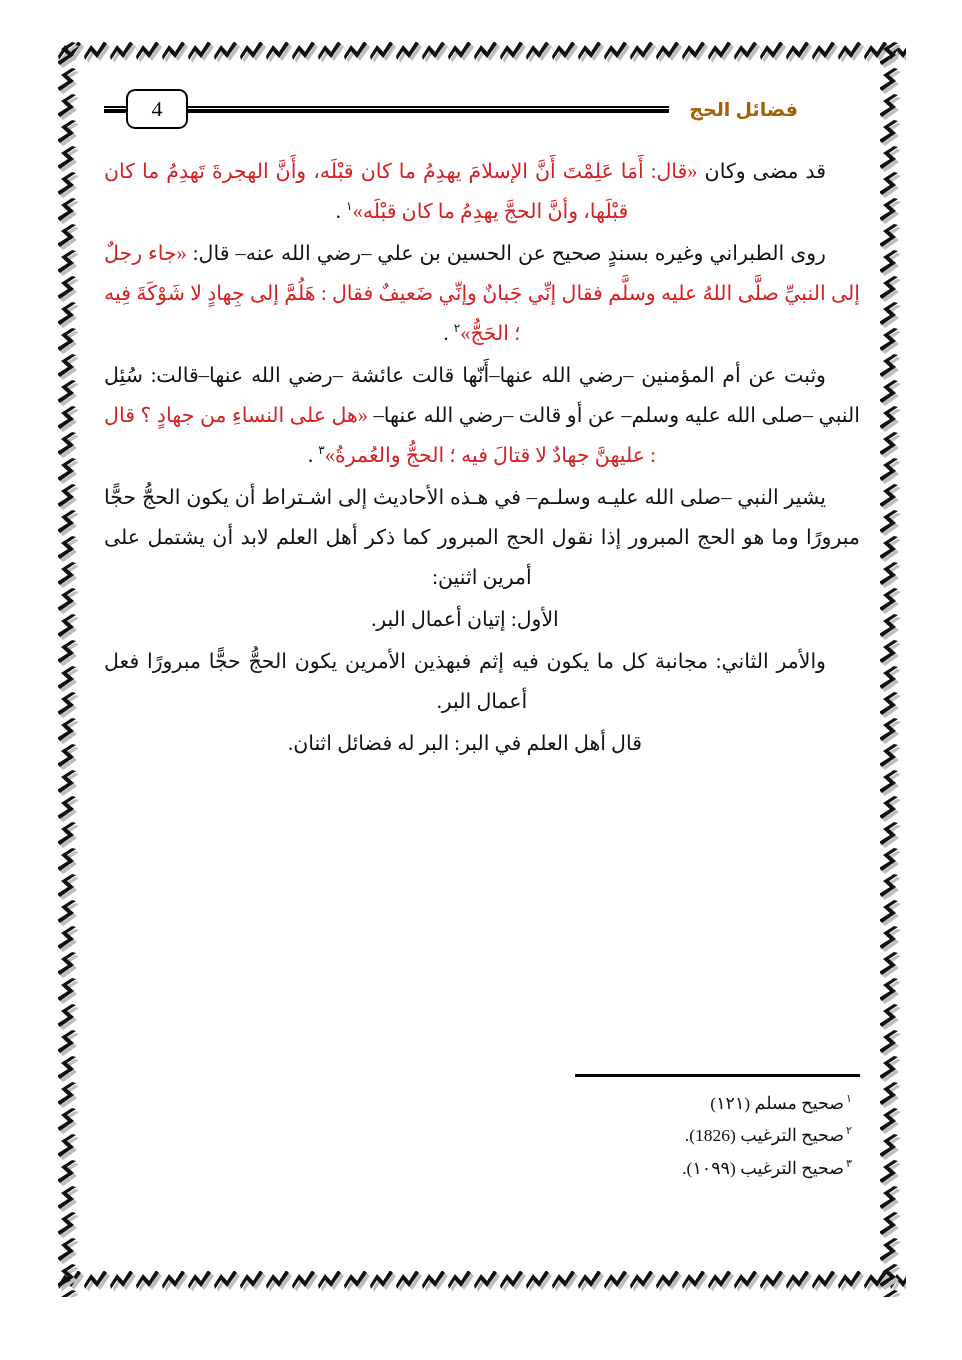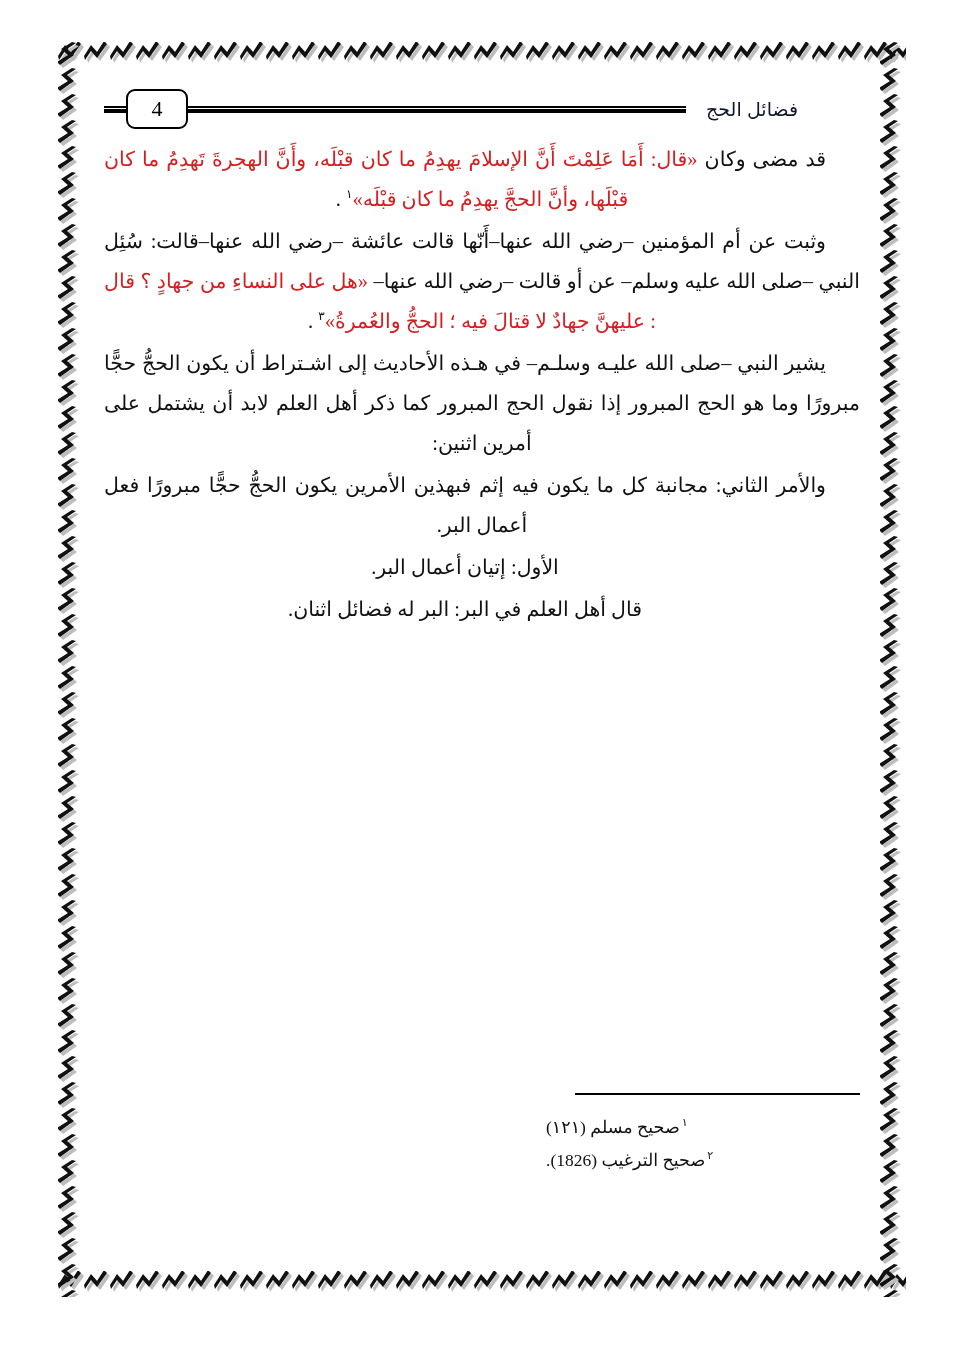"فضائل الحج" .header-title { color: #0f172a -> #a16207; font-weight: normal -> bold }
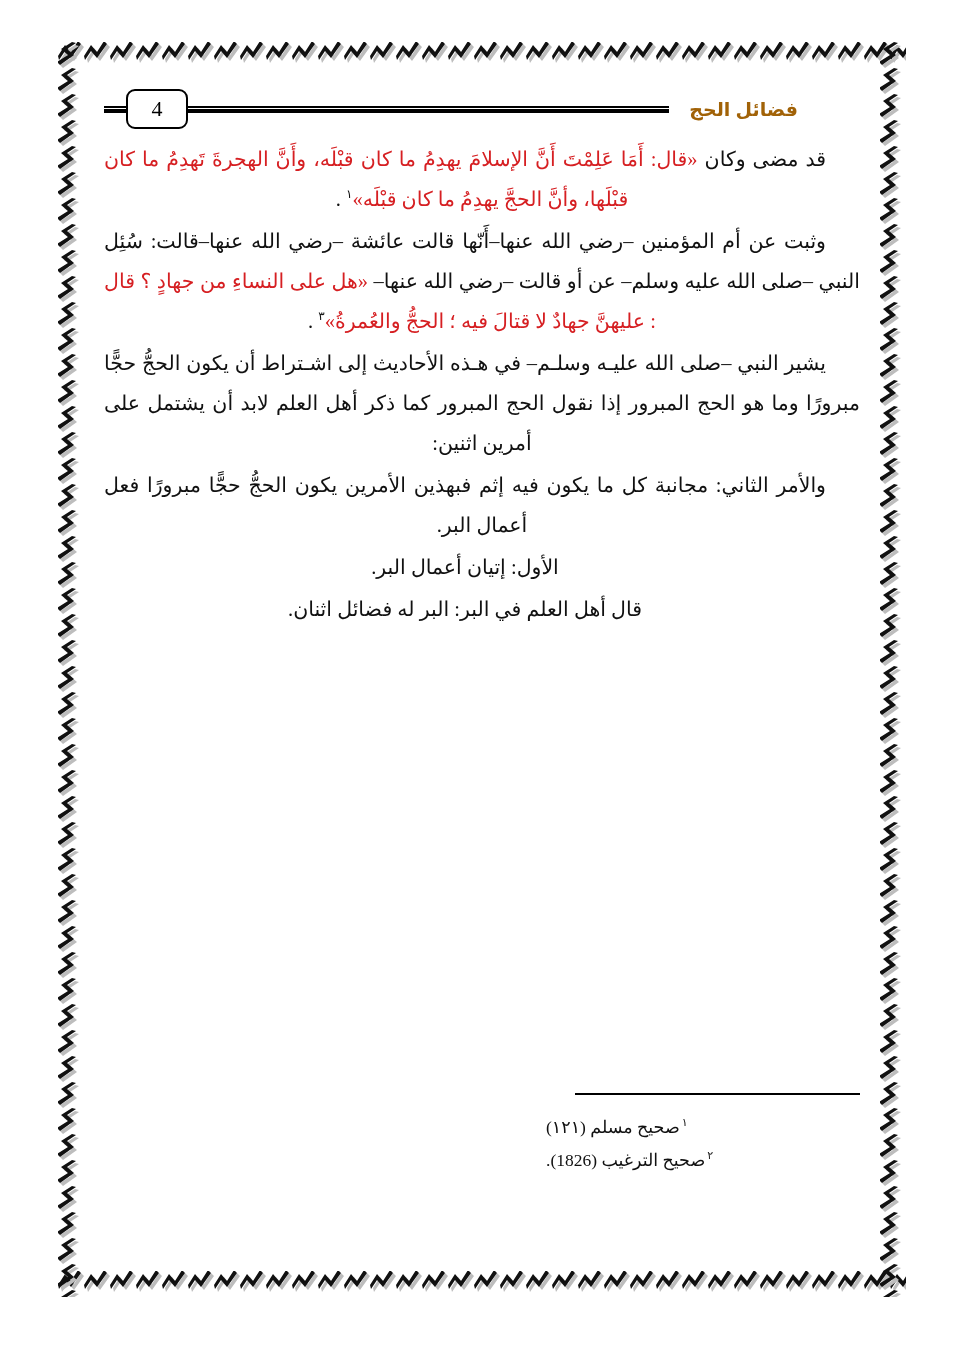"قد مضى وكان «قال: أَمَا" .body-text { margin-top: 8px -> 20px }
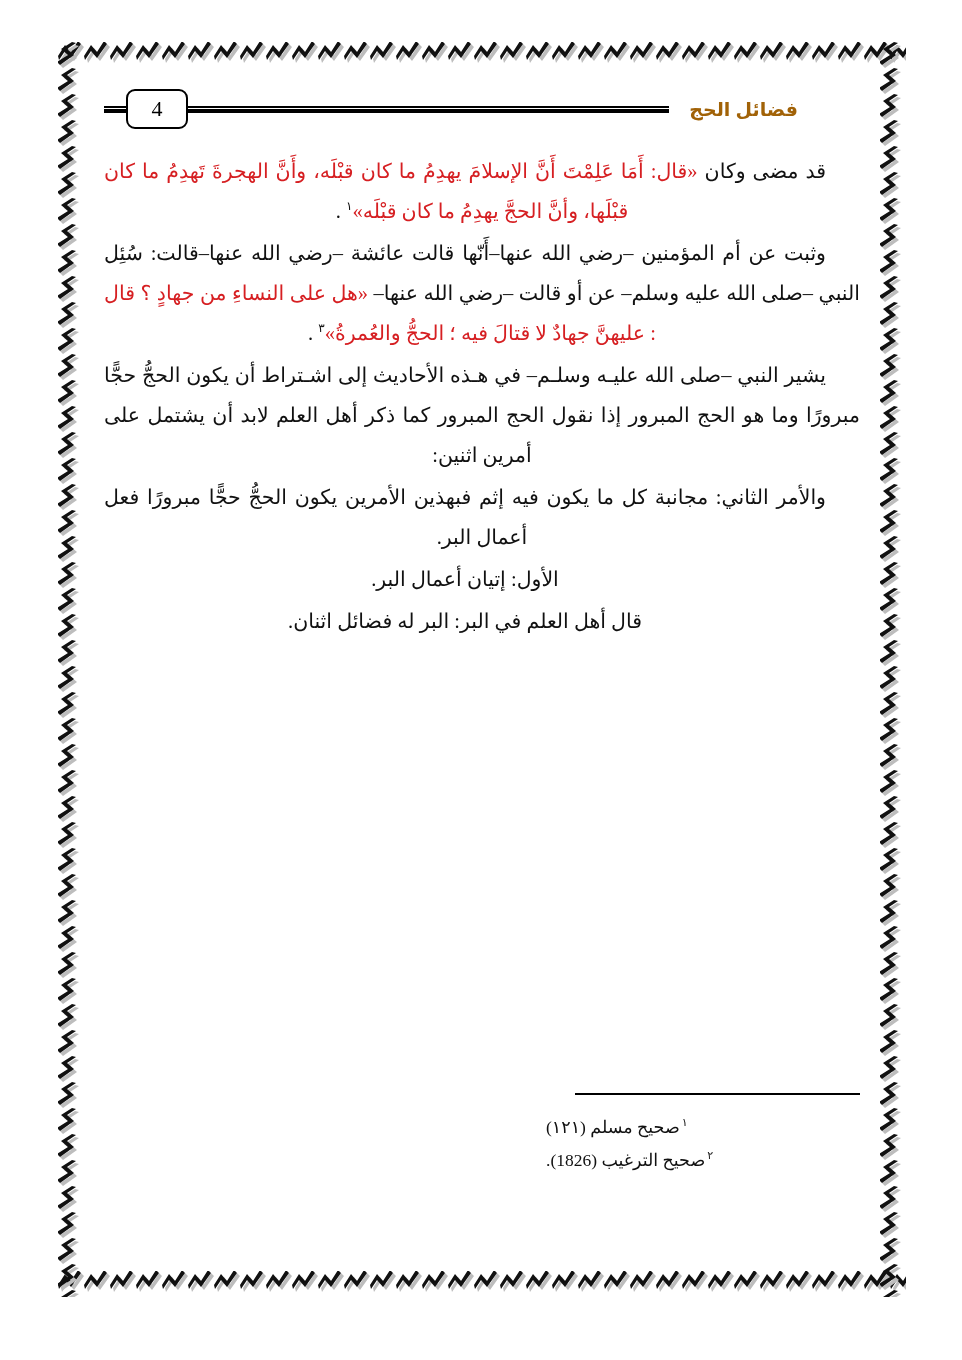"روى الطبراني وغيره بسندٍ صحيح" p.para { html: none -> <p><span>روى الطبراني وغيره بسندٍ صحيح عن الحسين بن علي –رضي الله عنه– قال: </span><span>«جاء رجلٌ إلى النبيِّ صلَّى اللهُ عليه وسلَّم فقال إنِّي جَبانٌ وإنِّي ضَعيفٌ فقال : هَلُمَّ إلى جِهادٍ لا شَوْكَةَ فِيه ؛ الحَجُّ»</span><sup>٢</sup><span> .</span></p> }
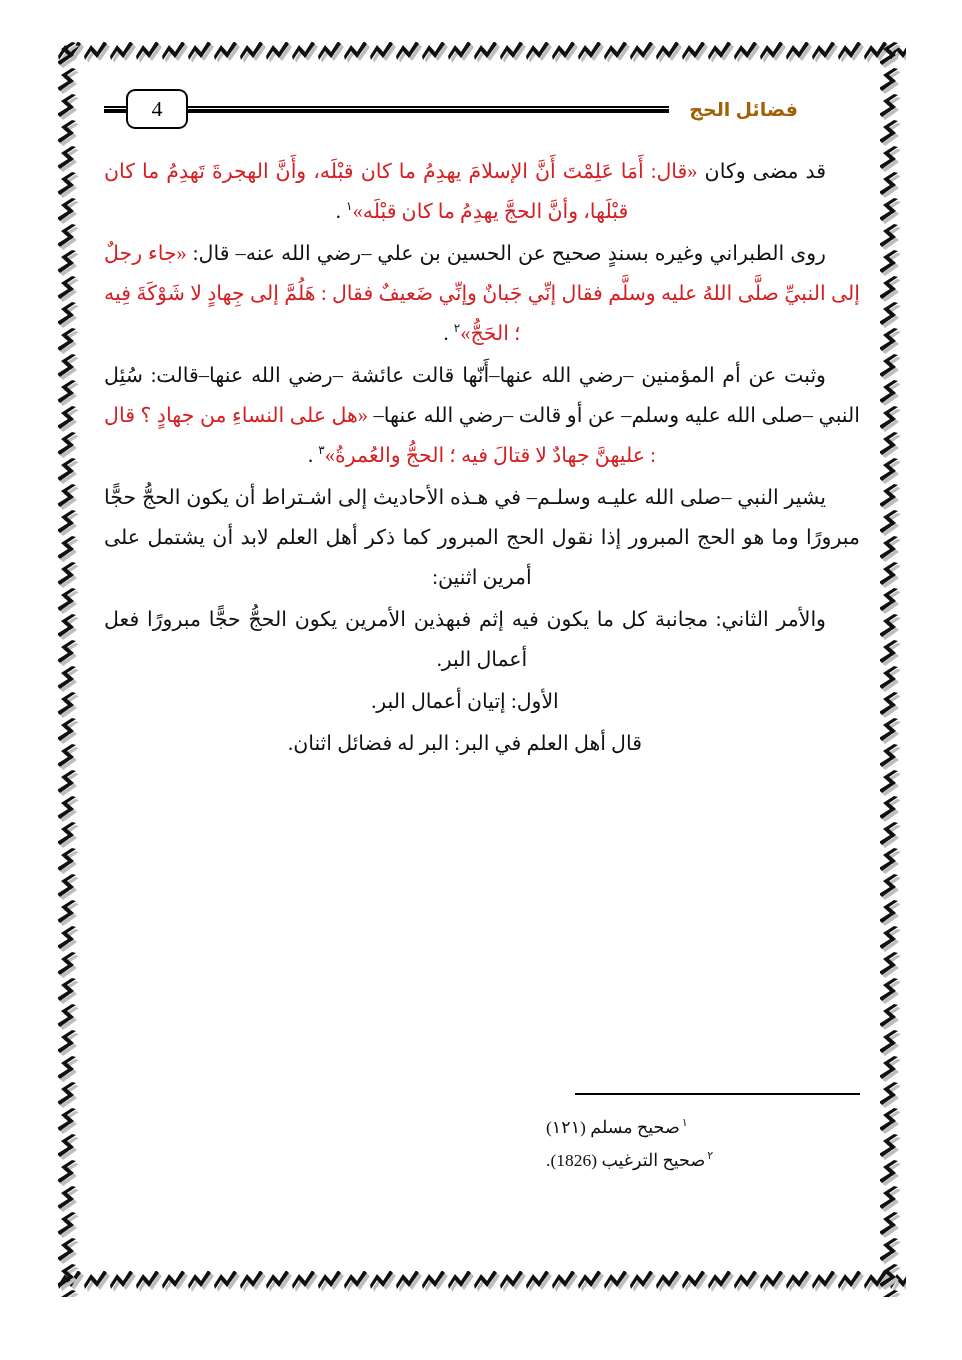"والأمر الثاني: مجانبة كل ما" p.para { order: before "الأول: إتيان أعمال البر." -> after "الأول: إتيان أعمال البر." }
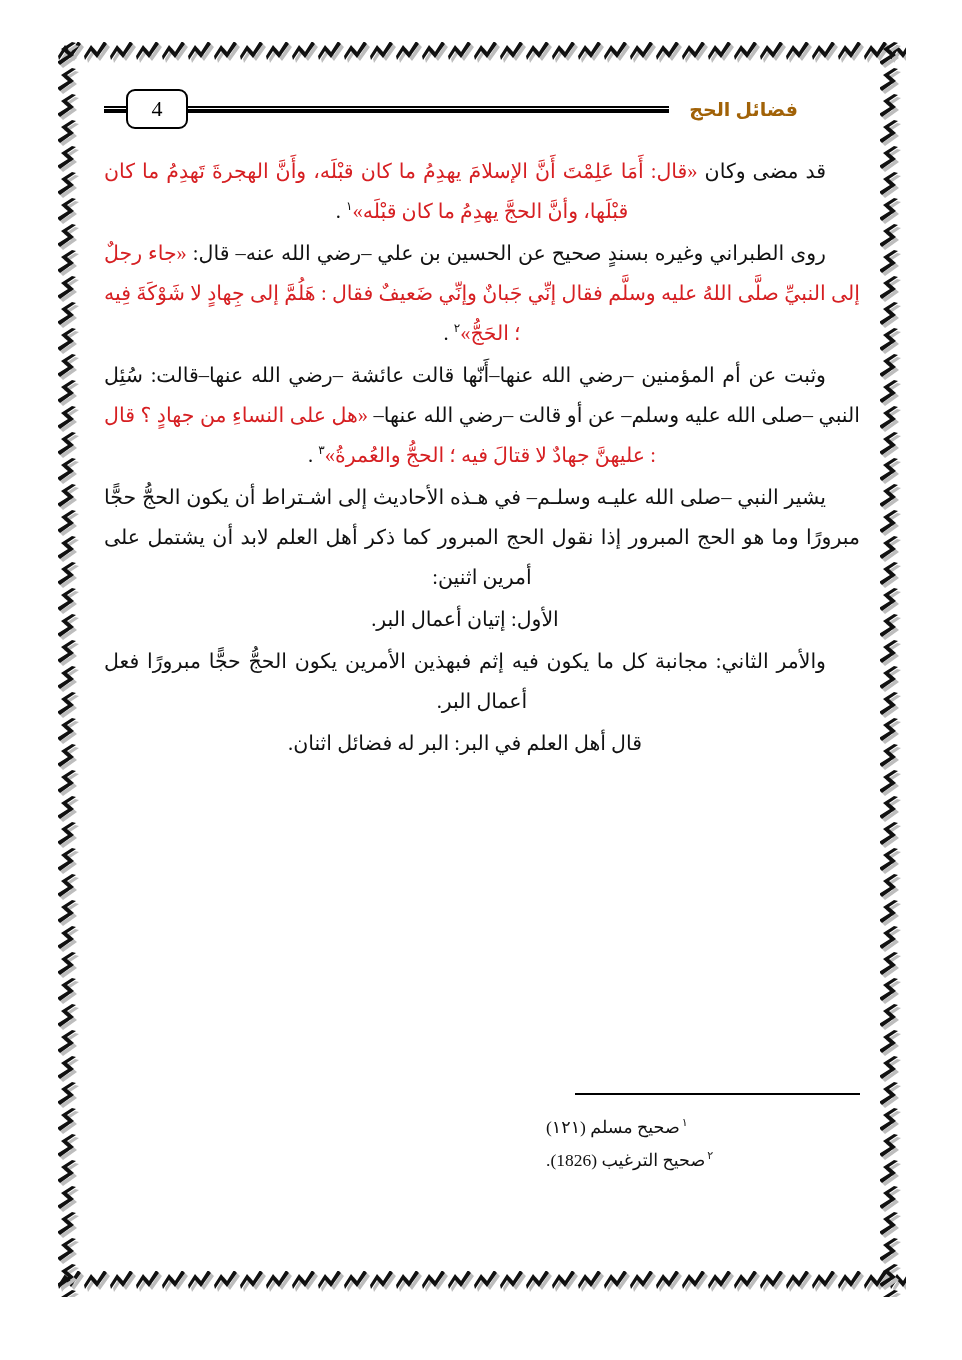"١صحيح مسلم (١٢١)" .fn-list { margin: 16px -> 8px; text-align: left -> right }
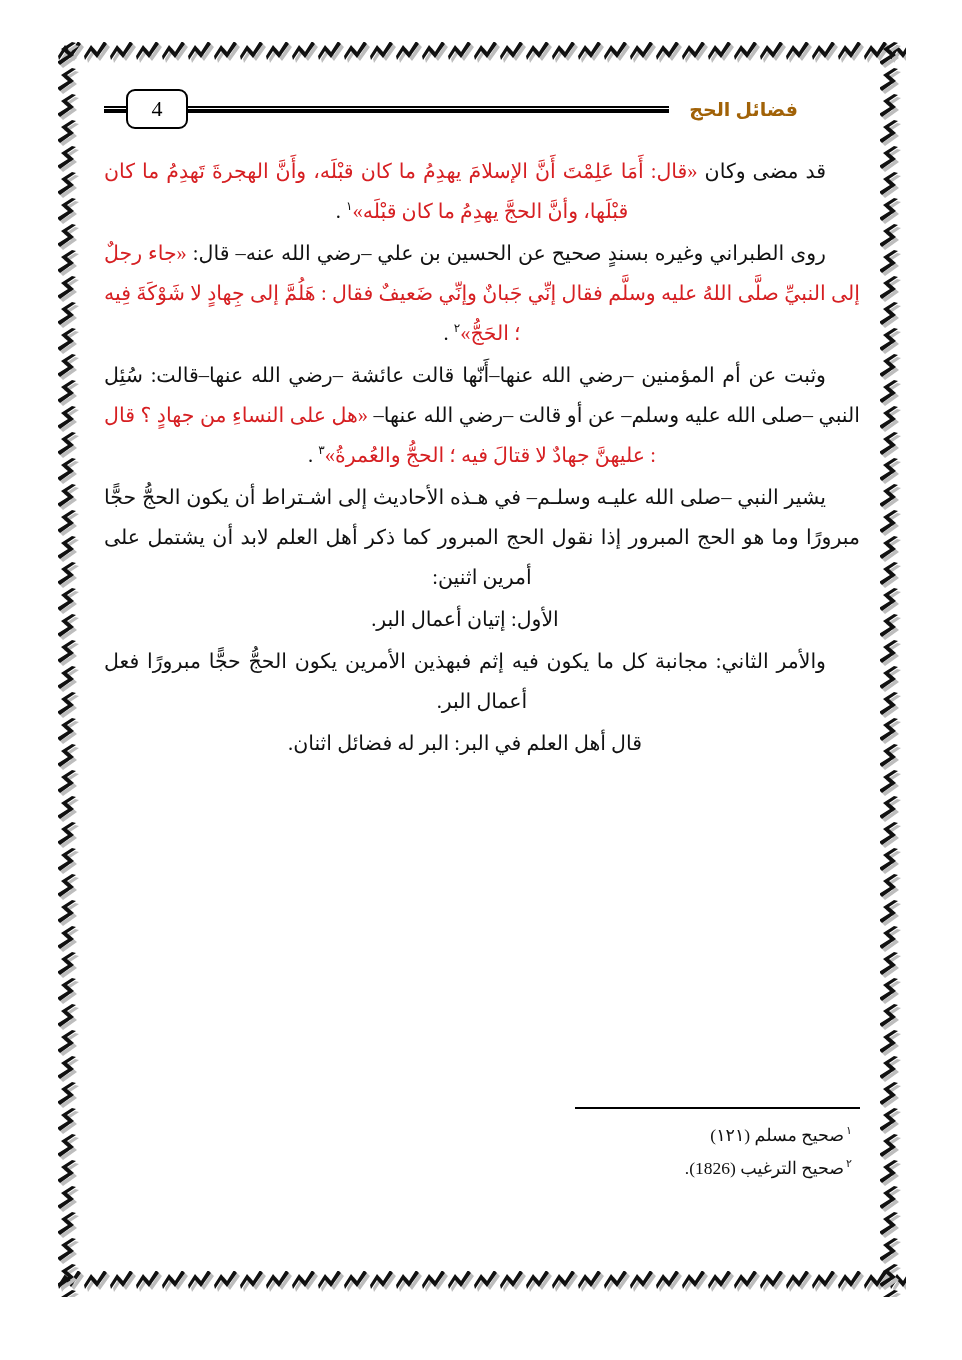"٣صحيح الترغيب (١٠٩٩)." li.fn-item { html: none -> <li><span>٣</span><span>صحيح الترغيب (١٠٩٩).</span></li> }
